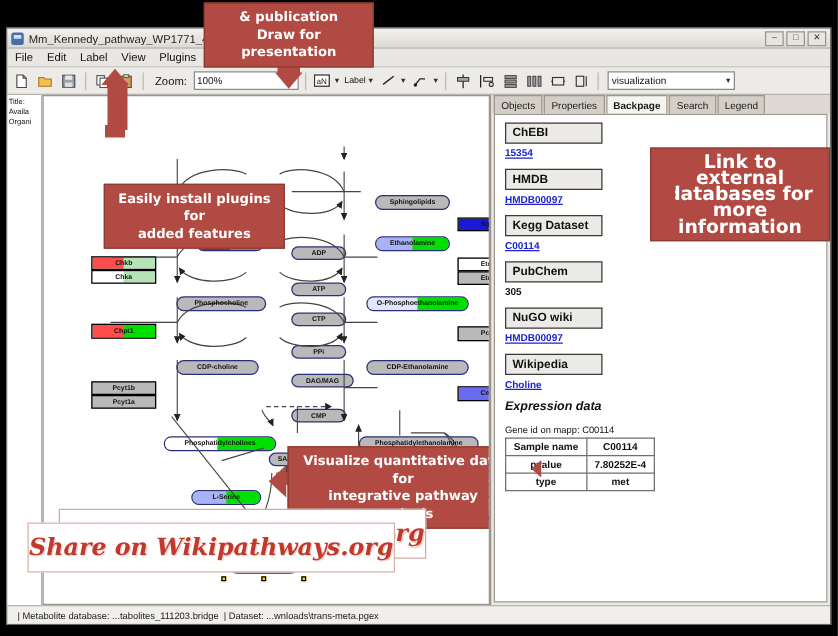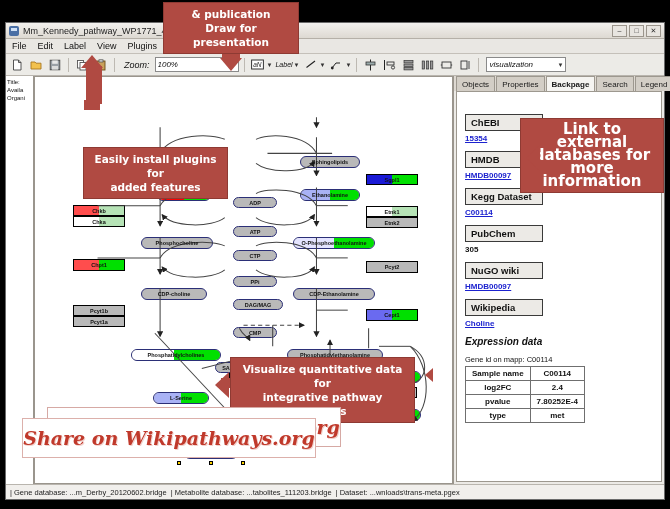"Zoom:" #toolbar { font-style: italic -> none }
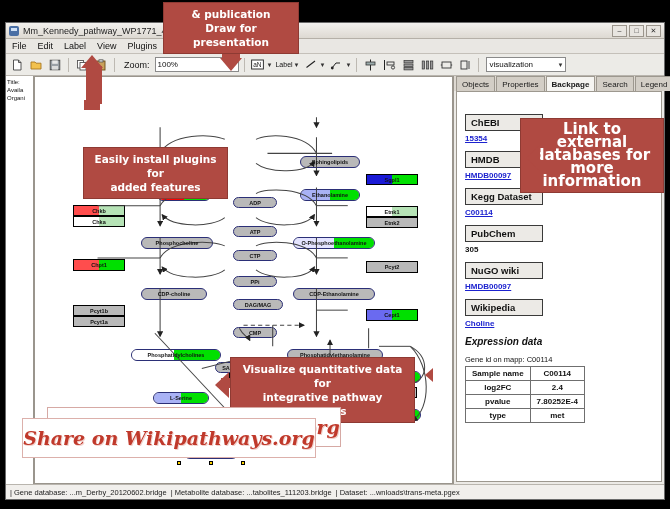"visualization" div.tb-combo { width: 80px -> 102px }
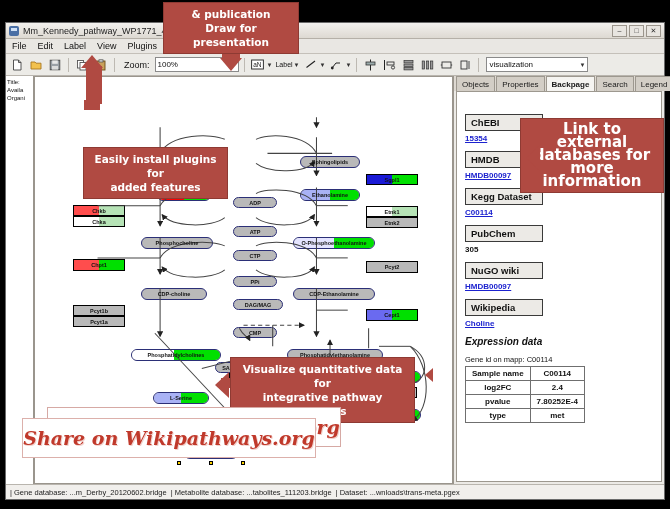"Objects" #side-panel { width: 211px -> 272px }
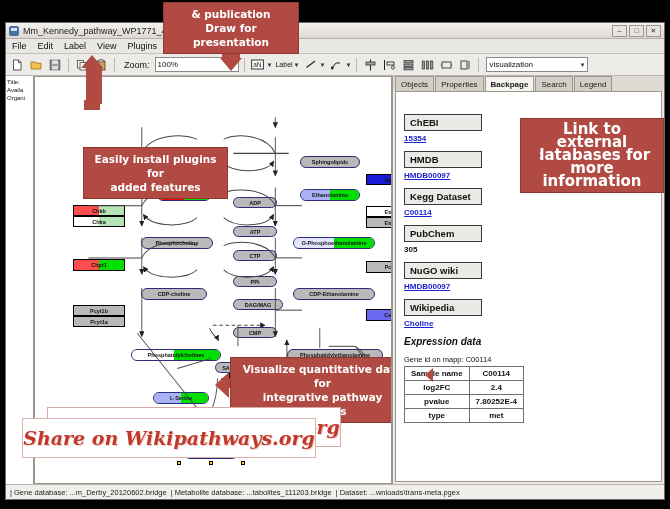"ChEBI" #side-content { padding: 22px 8px -> 6px 8px }
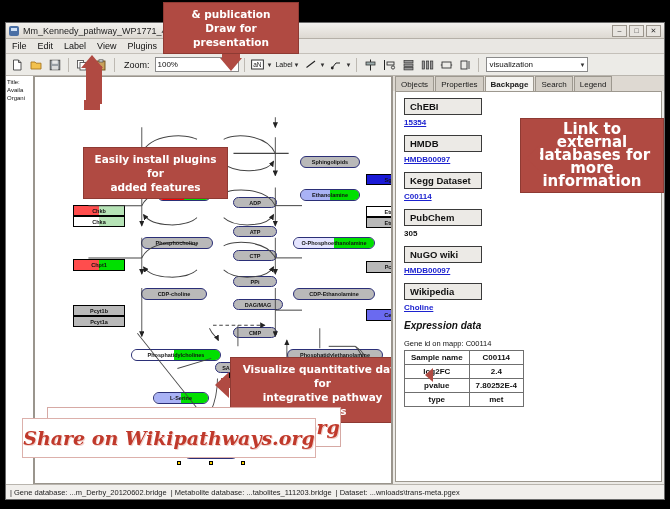"log2FC" tr { html: <tr> <td>log2FC</td> <td>2.4</td> </tr> -> none }
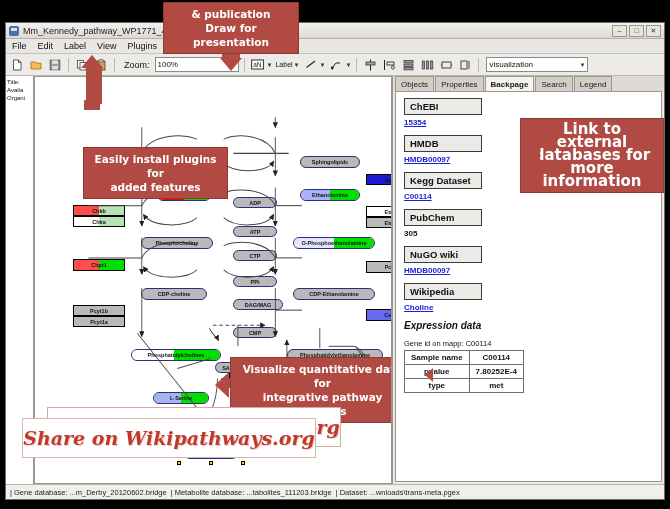"| Gene database:" span.sb-cell { html: <span>| Gene database: ...m_Derby_20120602.bridge</span> -> none }
